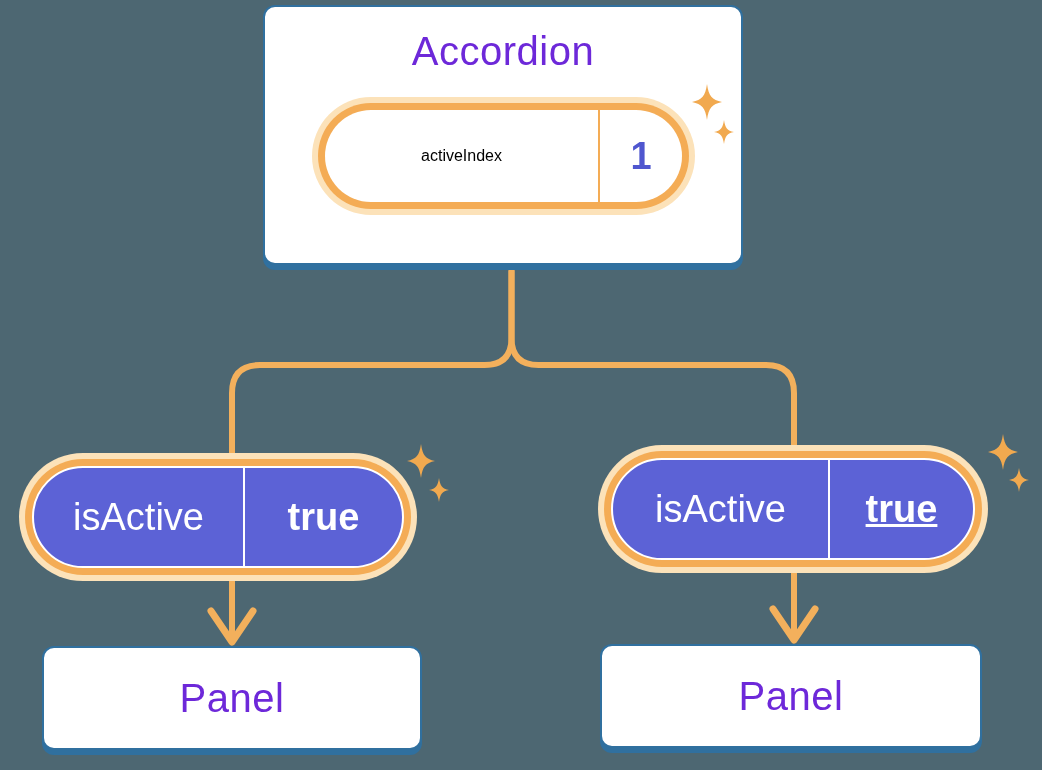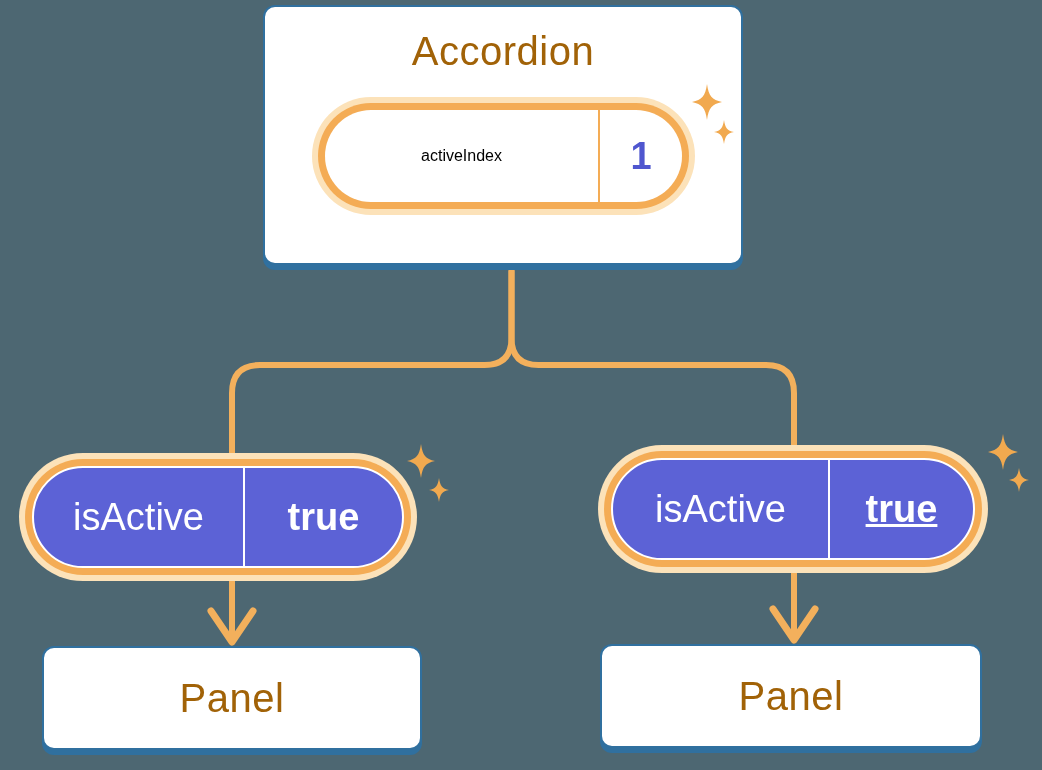"Accordion" .card-title { color: #a16207 -> #6d28d9 }
